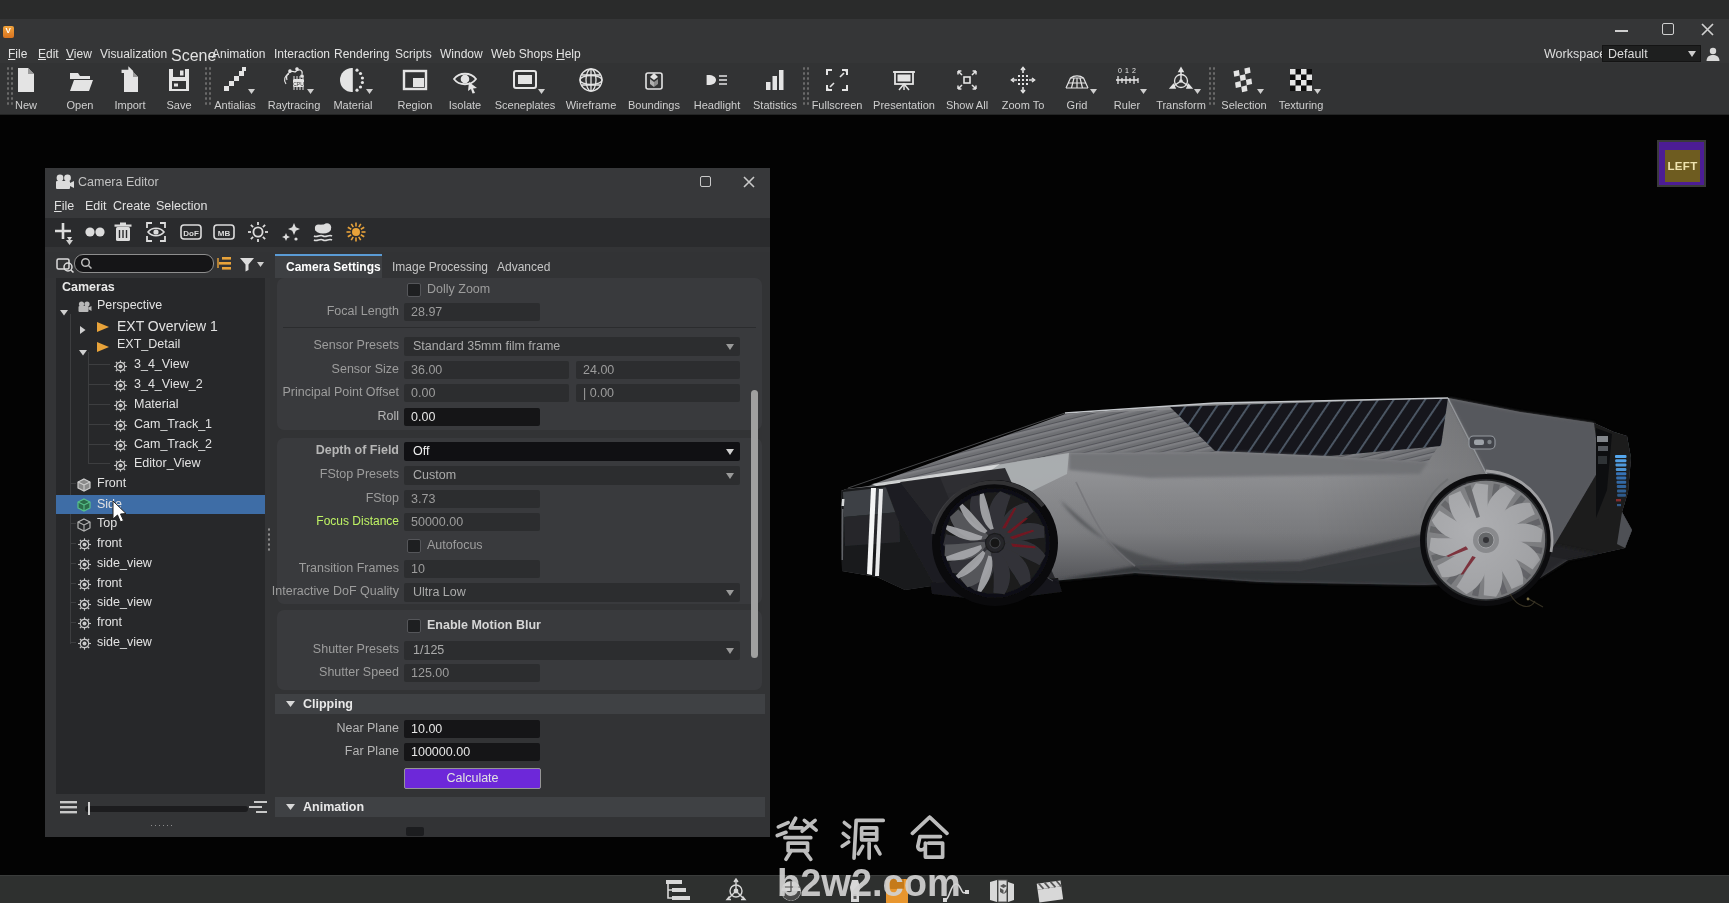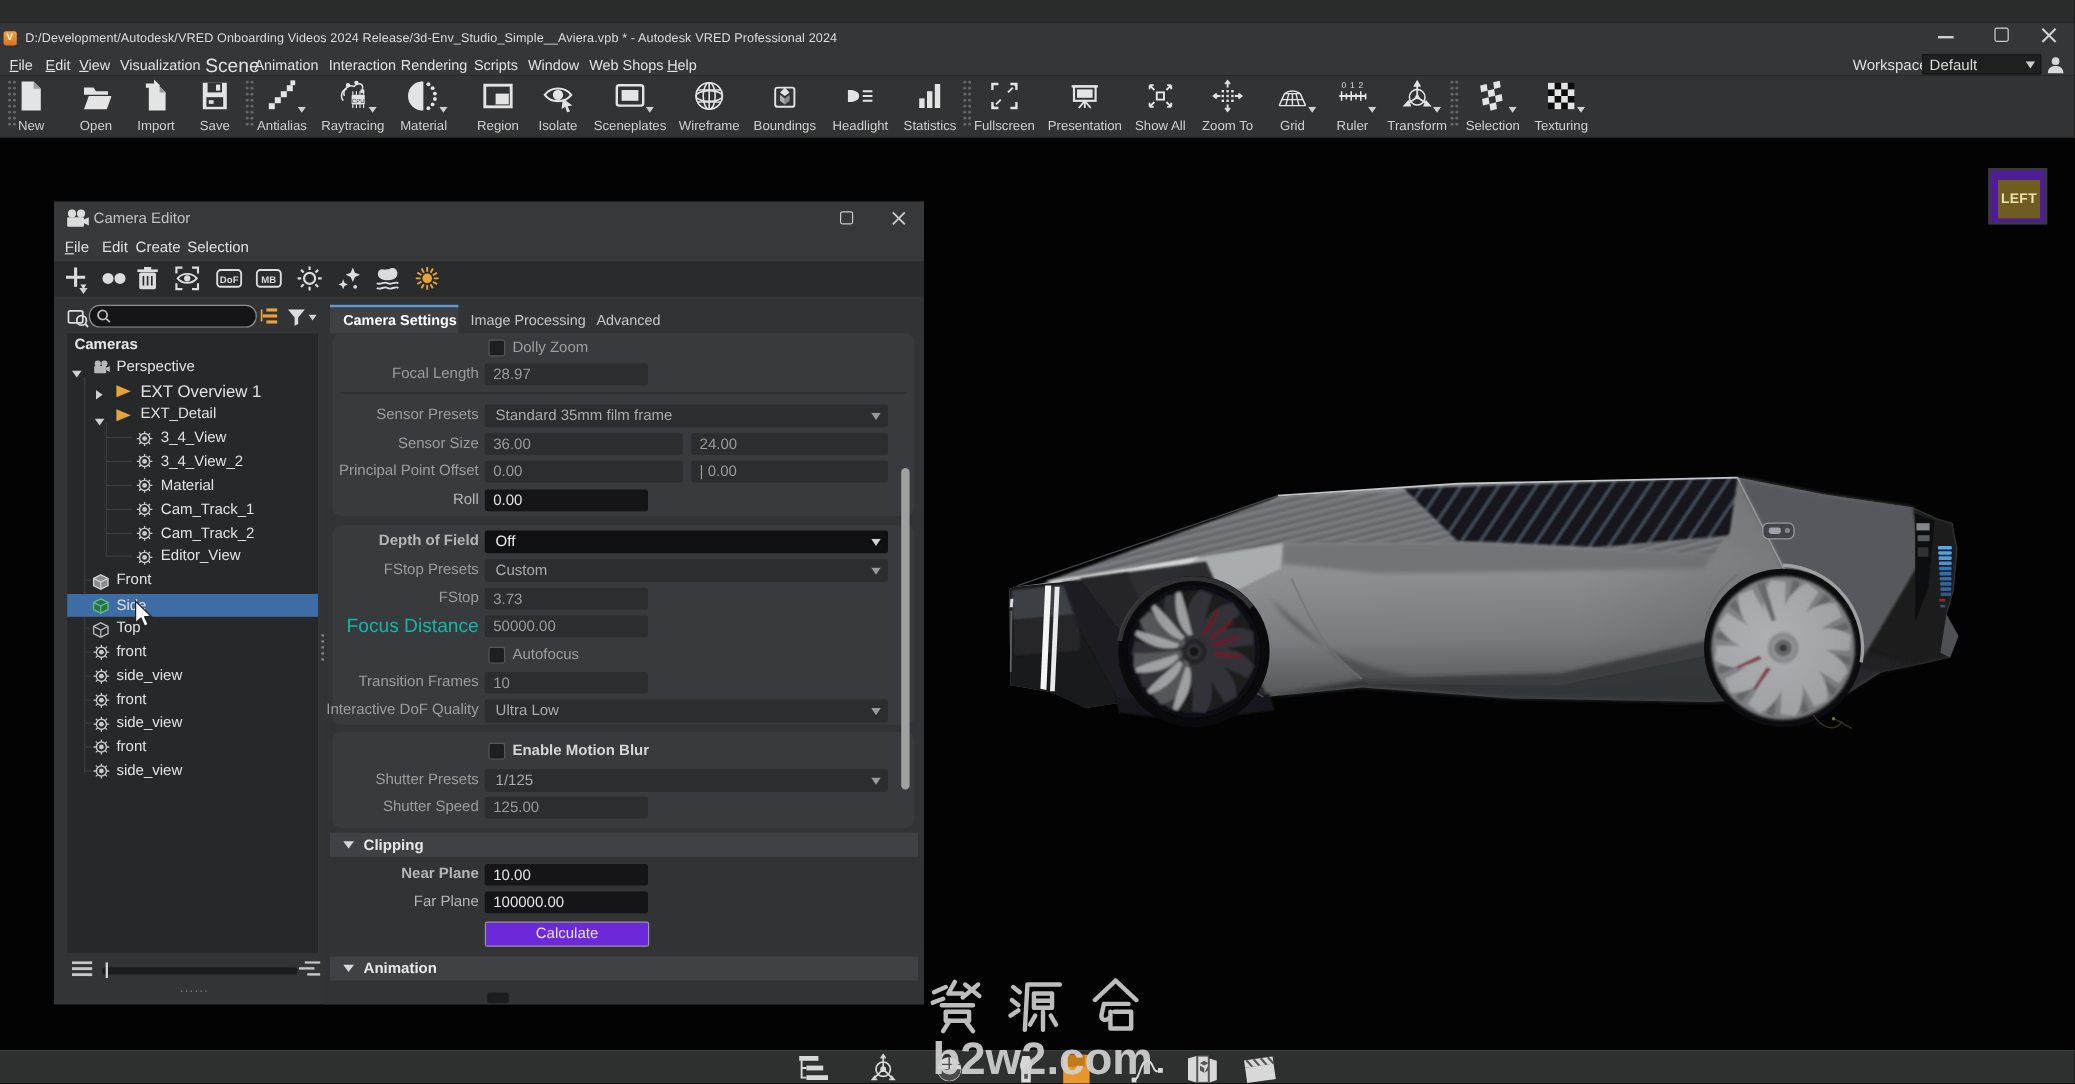"D:/Development/Autodesk/VRED Onboarding" div.abs { html: <div>D:/Development/Autodesk/VRED Onboarding Videos 2024 Release/3d-Env_Studio_Simple__Aviera.vpb * - Autodesk VRED Professional 2024</div> -> none }
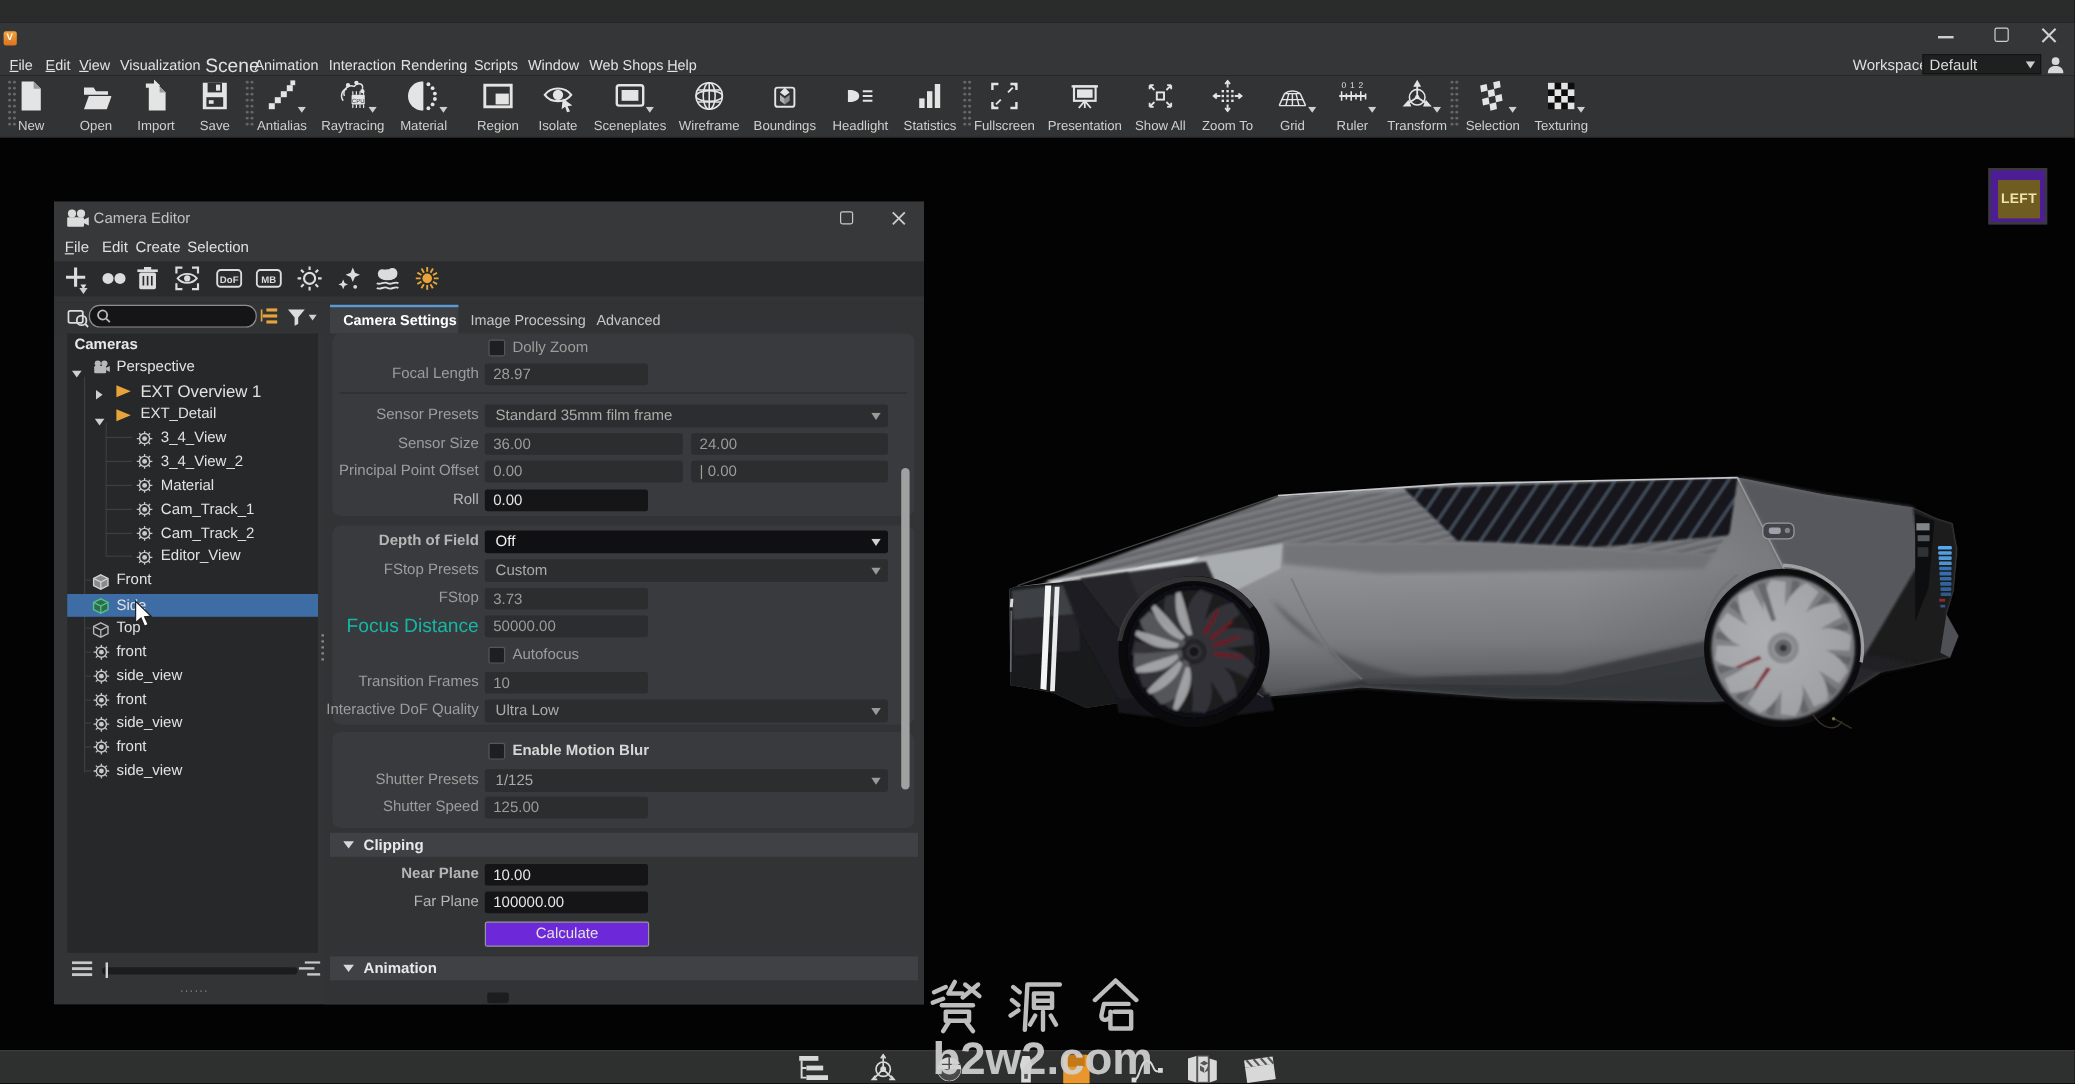"Focus Distance" div.abs { color: #14b8a6 -> #bef264; font-size: 16px -> 12px }
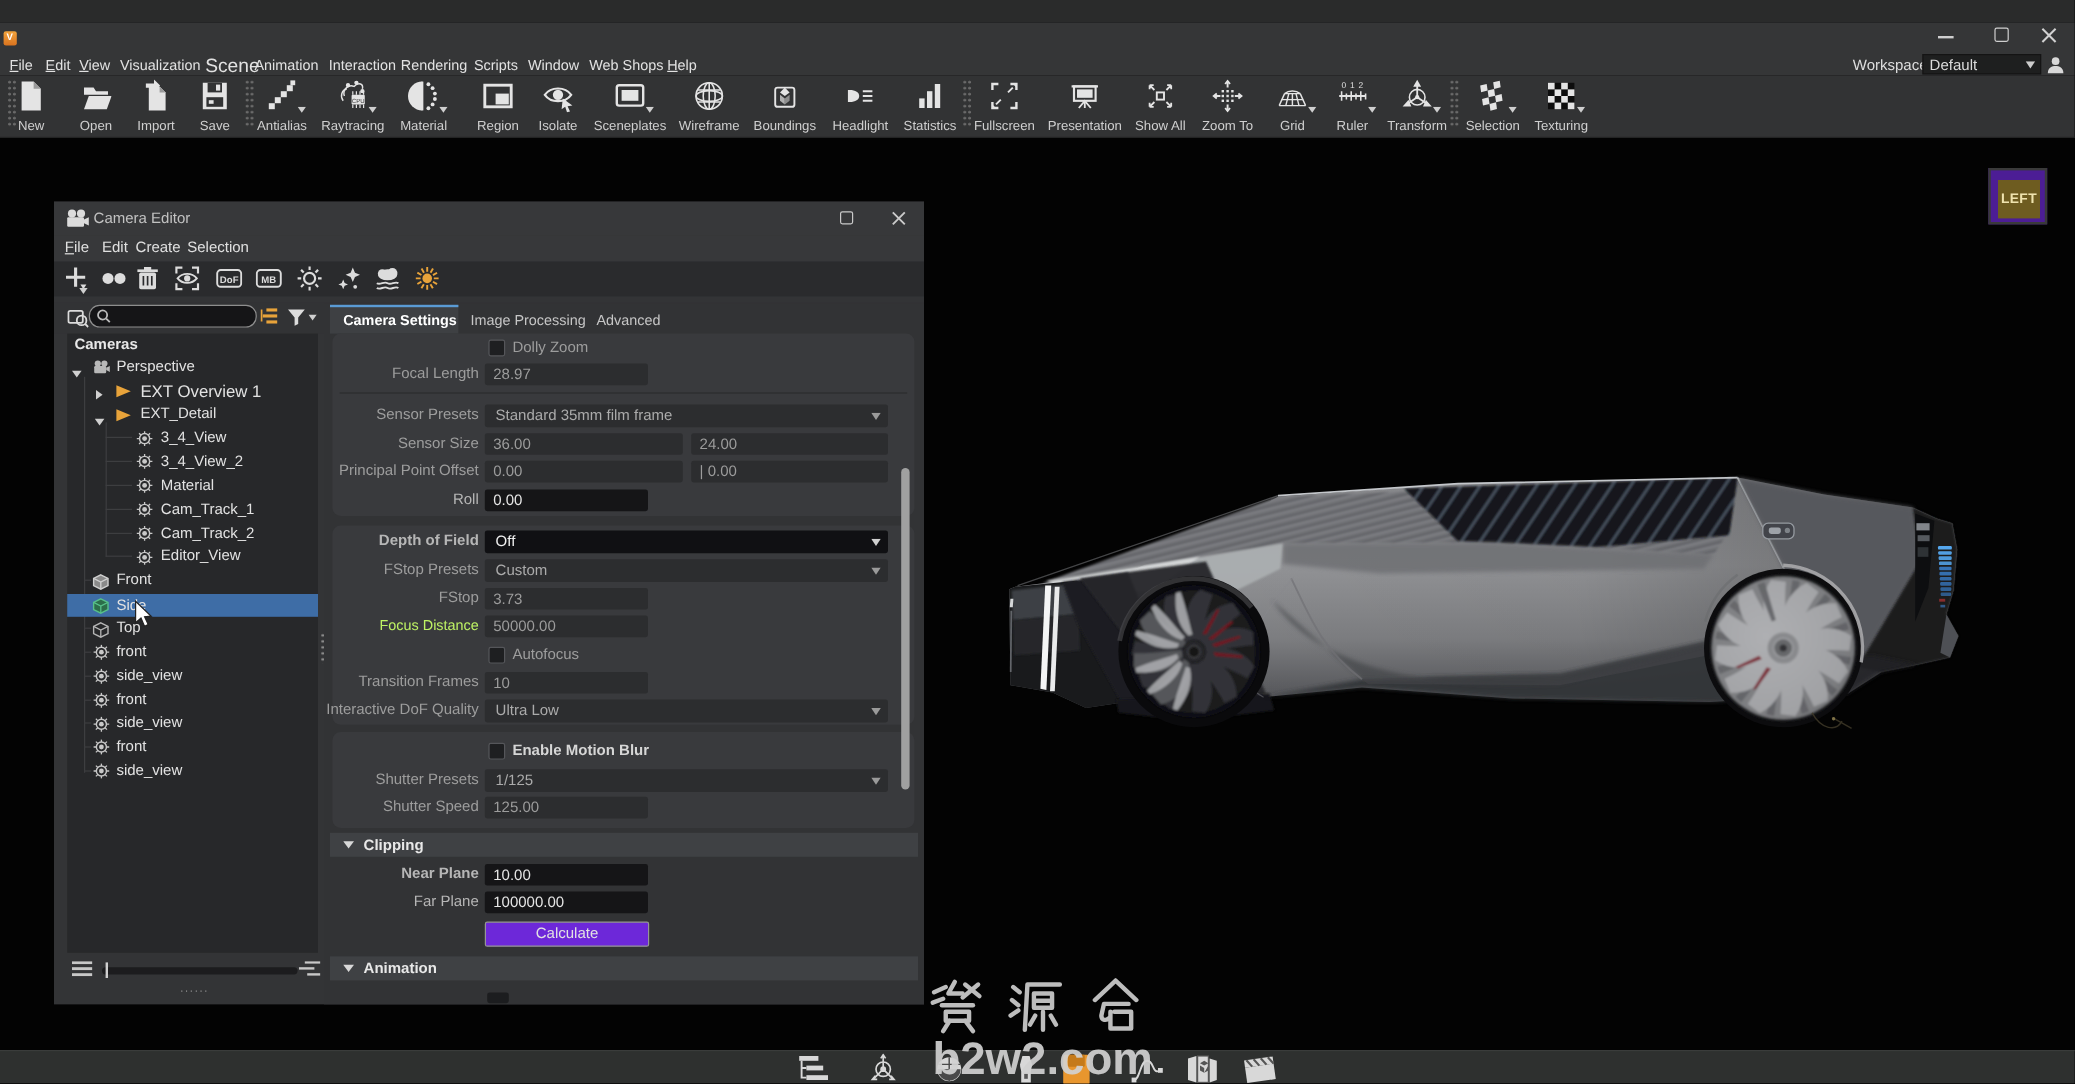"Near Plane" div.abs { font-weight: bold -> none }
